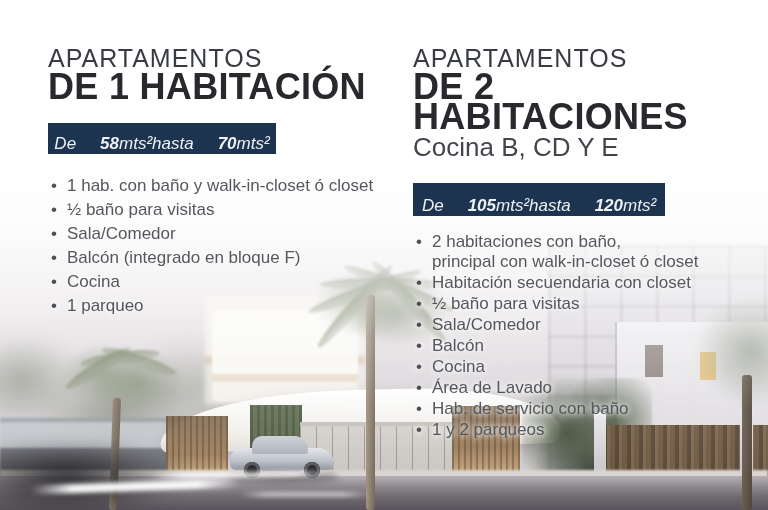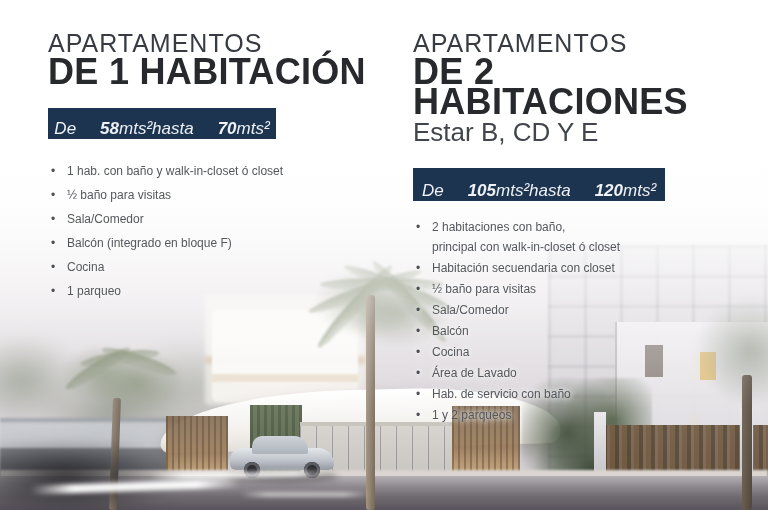"APARTAMENTOS" .col { top: 29px -> 44px }
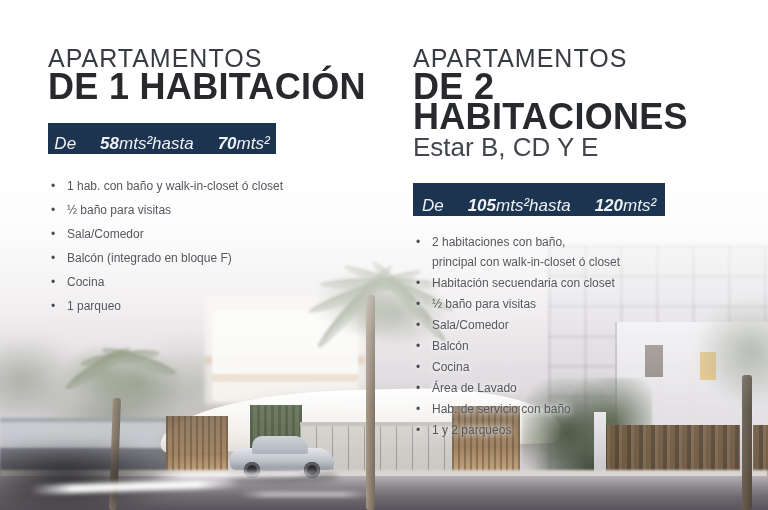"Estar B, CD Y E" div.blocks { text: Estar -> Cocina }
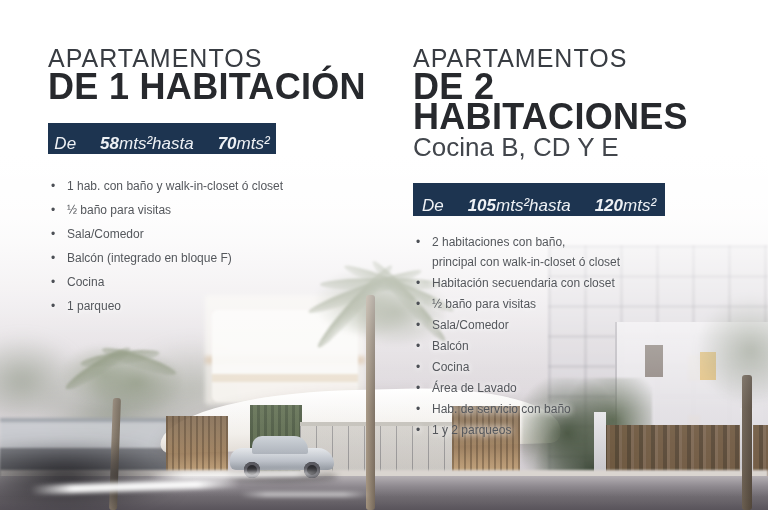"1 hab. con baño y" .features { font-size: 12px -> 17px }
